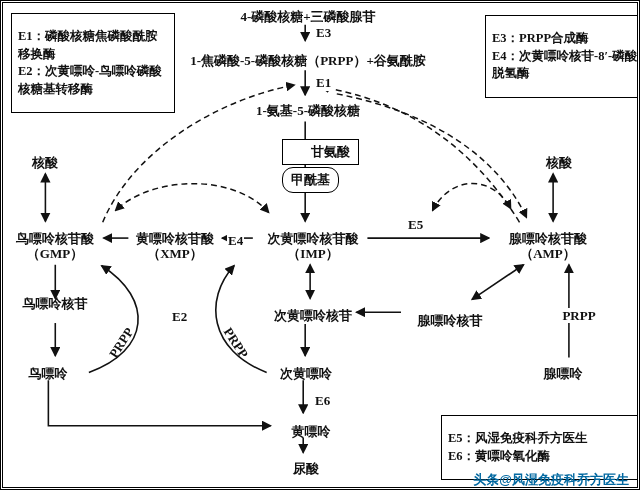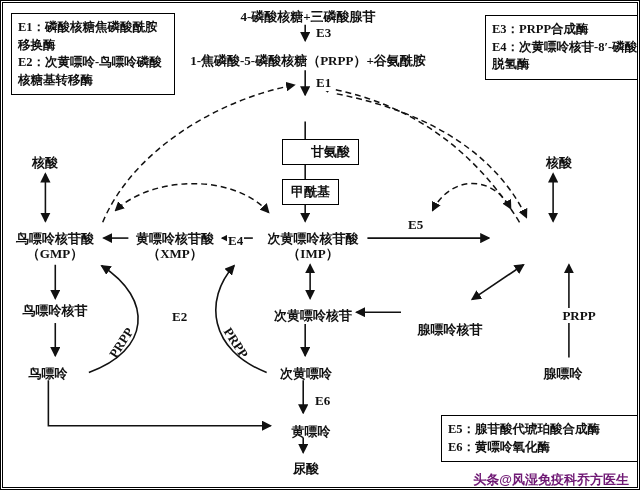"E1：磷酸核糖焦磷酸酰胺移换酶" .legend { padding: 5px 6px -> 14px 6px }
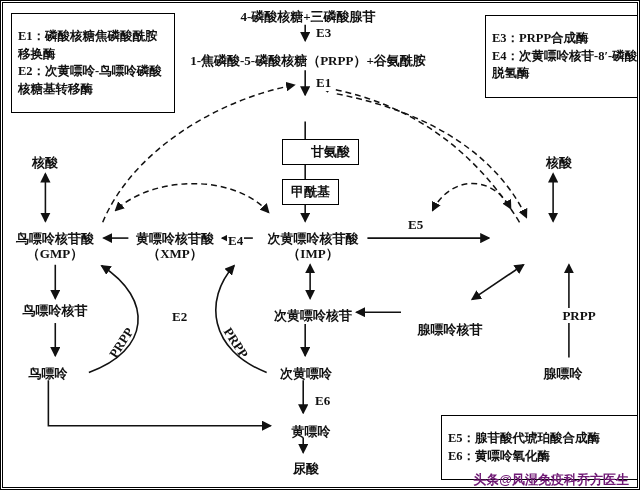"1-氨基-5-磷酸核糖" div.node { html: none -> <div>1-氨基-5-磷酸核糖</div> }
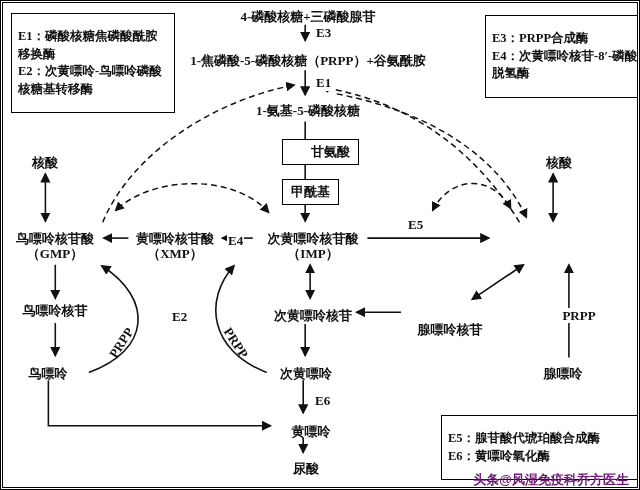"甲酰基" div.box { border-radius: none -> 11px; top: 176px -> 164px }
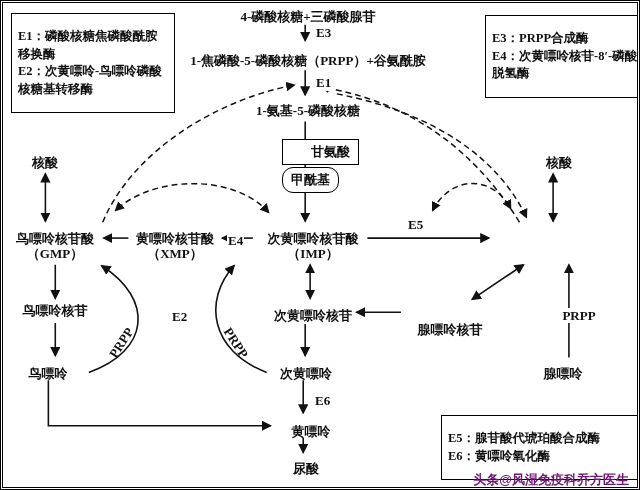"腺嘌呤核苷酸" div.node { html: none -> <div> <span>腺嘌呤核苷酸</span> <span>（AMP）</span> </div> }
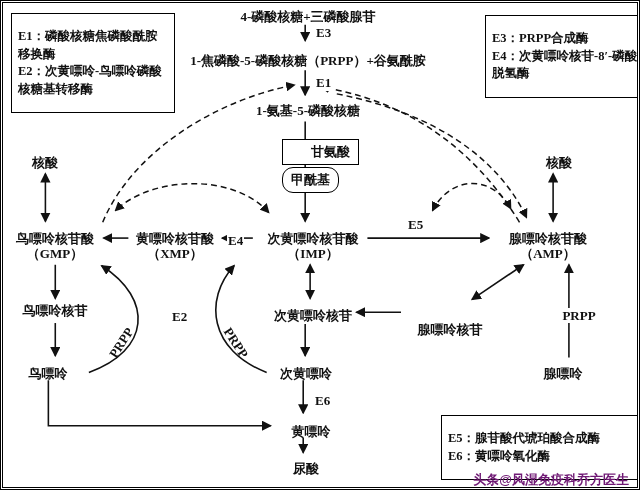"鸟嘌呤核苷" div.node { top: 300px -> 293px }
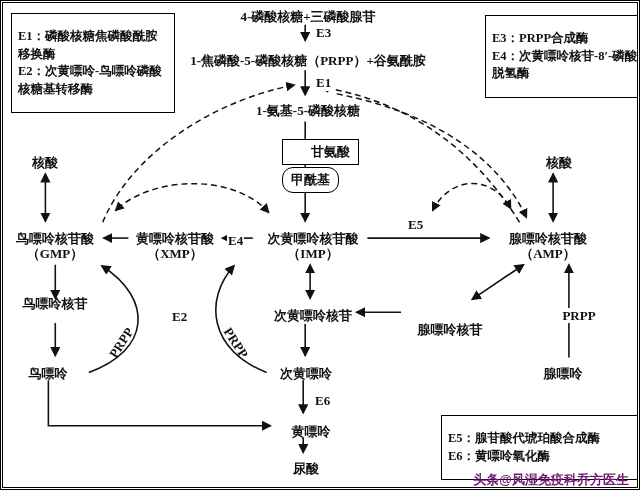"腺嘌呤核苷" div.node { top: 319px -> 310px }
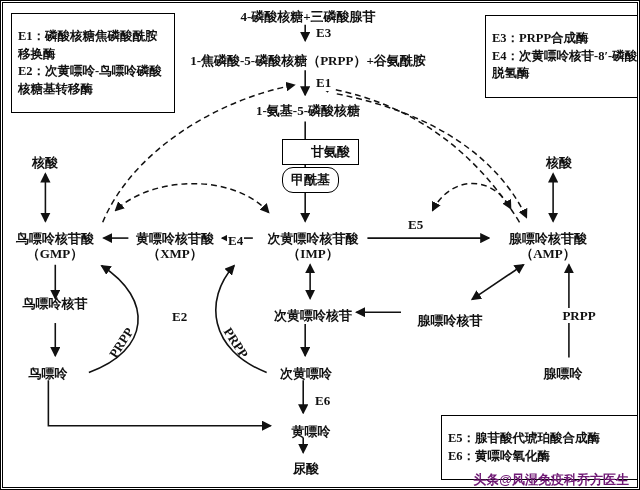"E5：腺苷酸代琥珀酸合成酶" div { text: 腺苷酸代琥珀酸合成酶 -> 风湿免疫科乔方医生 }
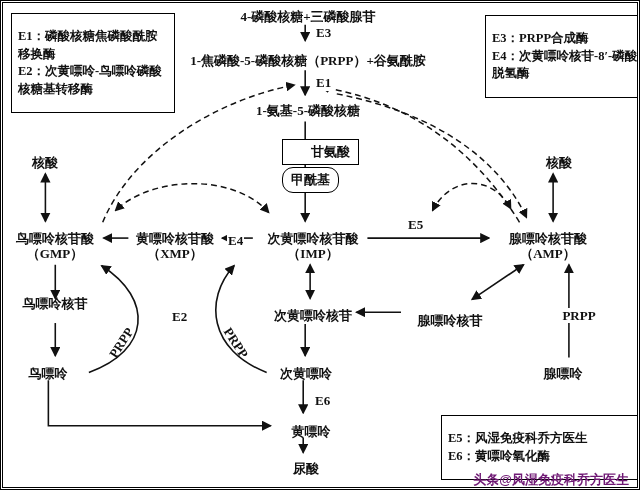"头条@风湿免疫科乔方医生" .watermark { color: #701a75 -> #0369a1 }
